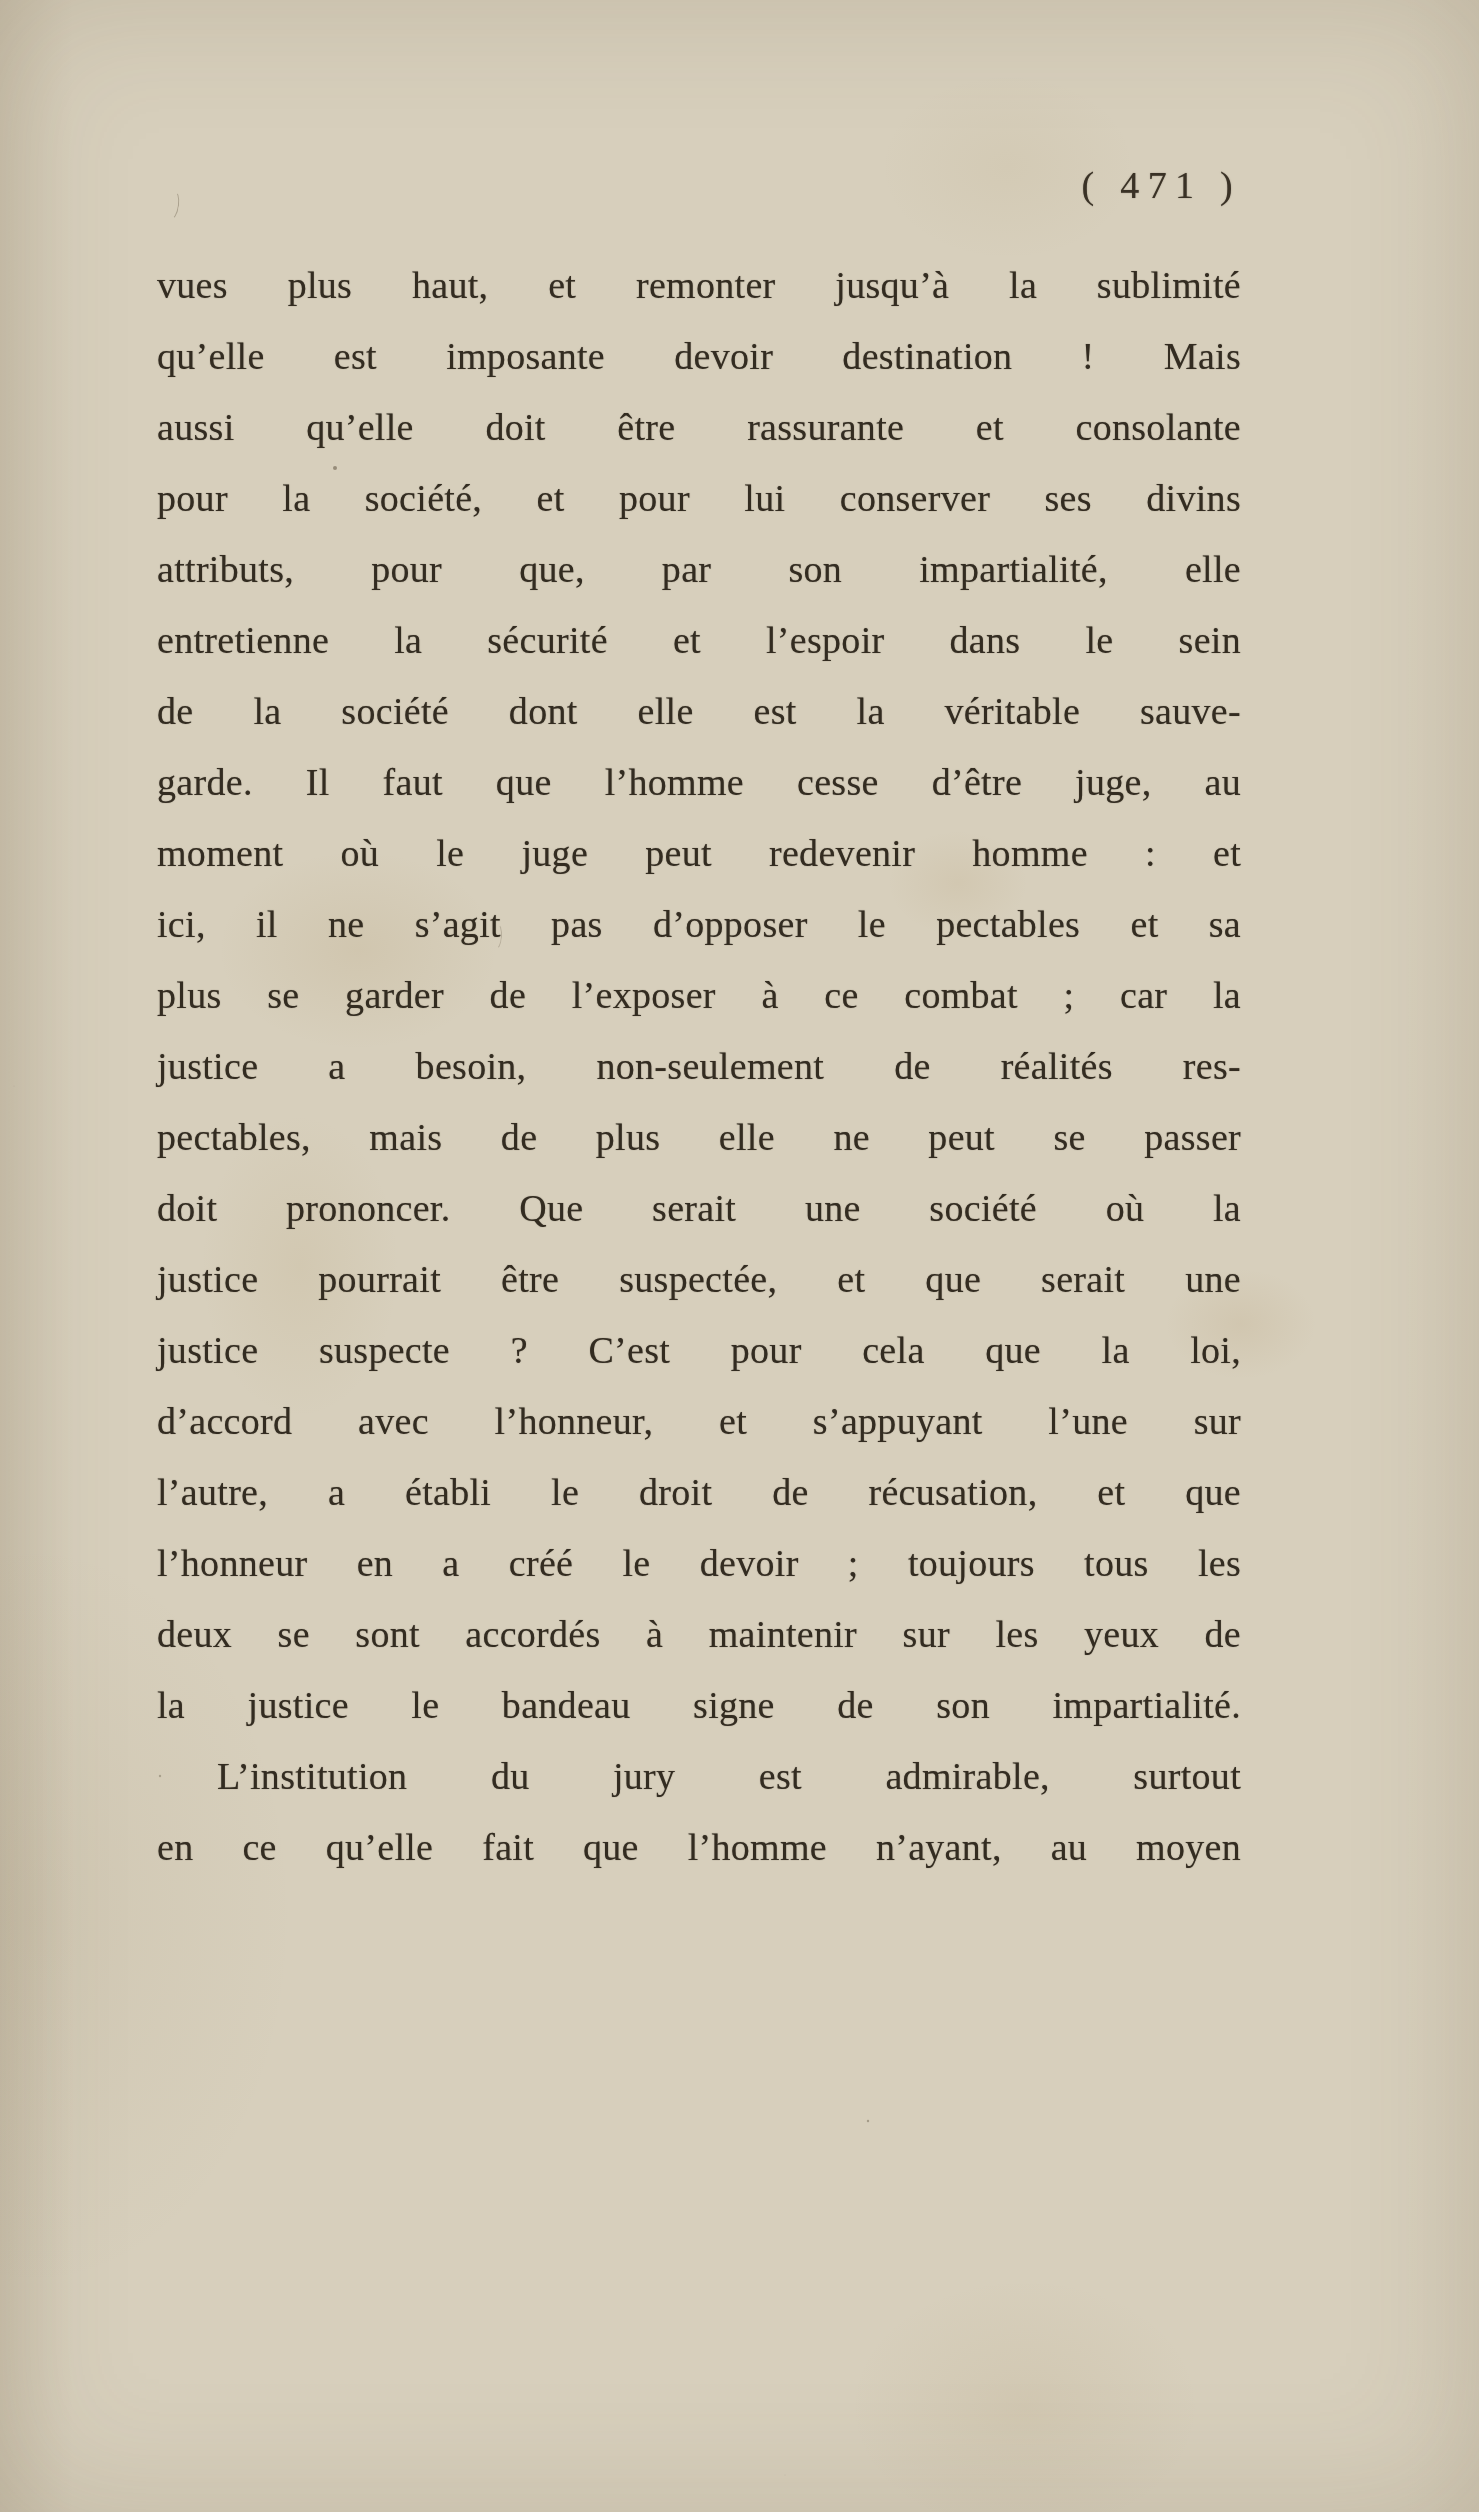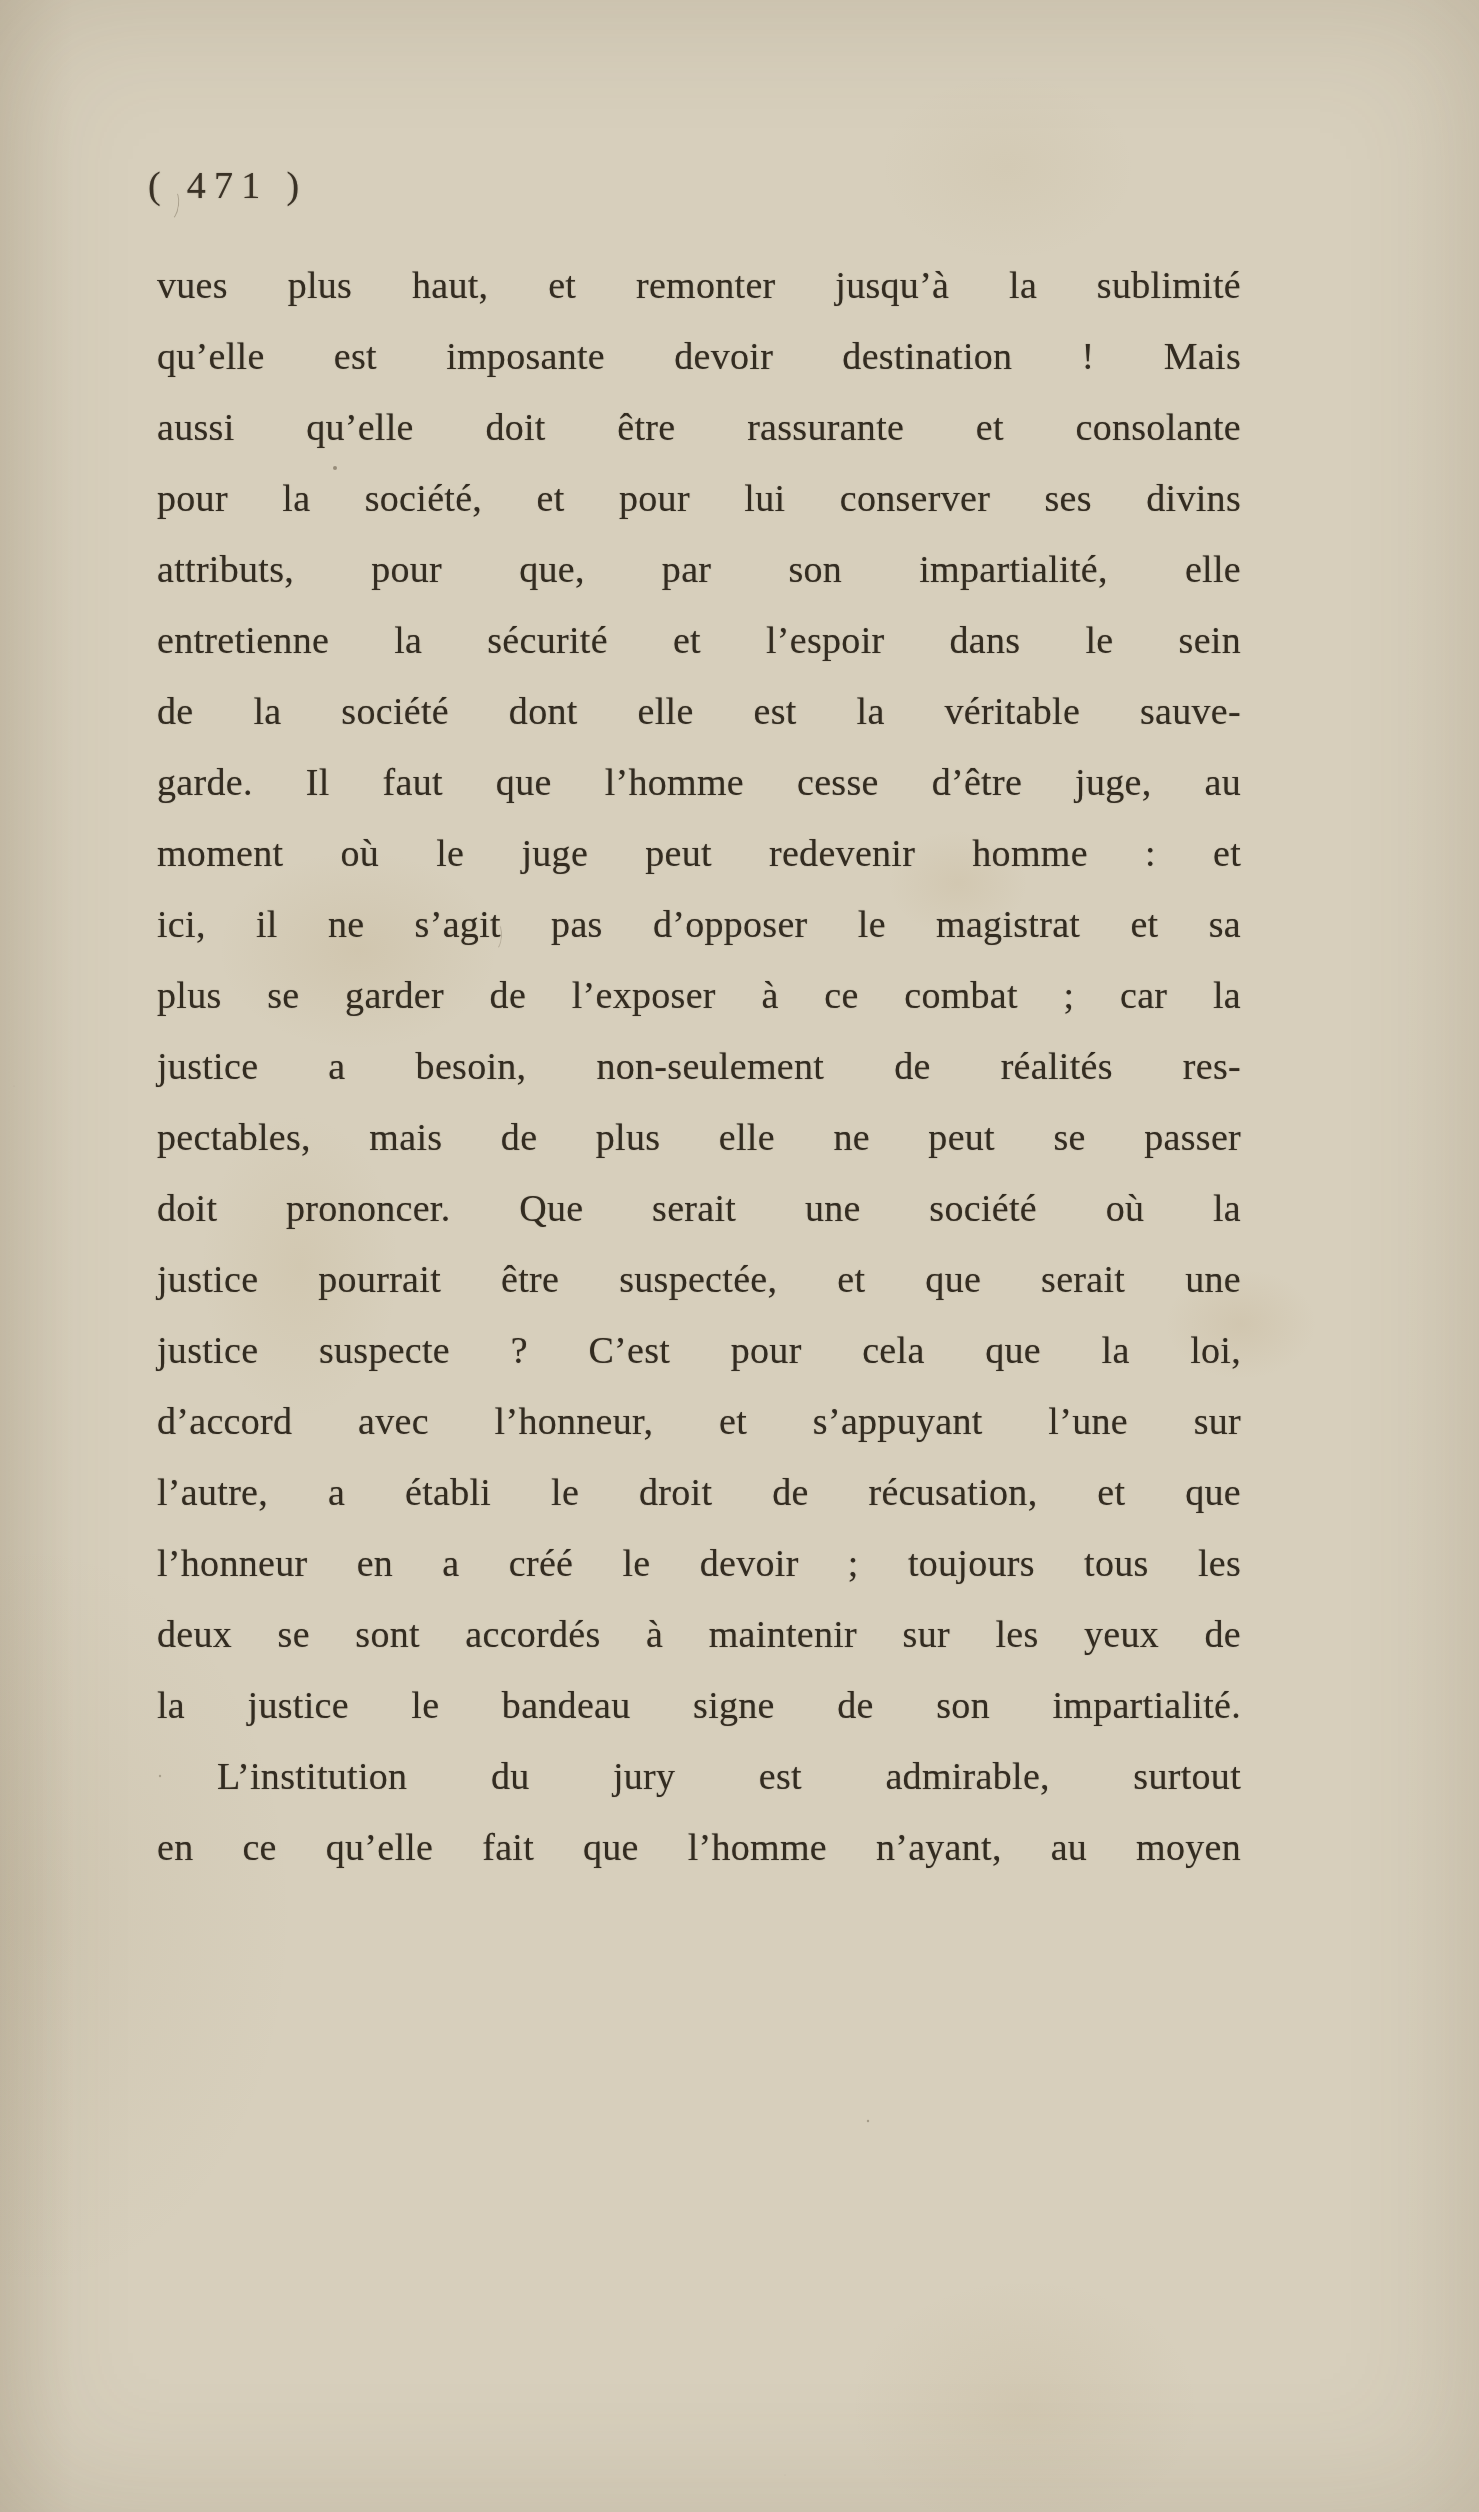"( 471 )" .pagenum { text-align: left -> right }
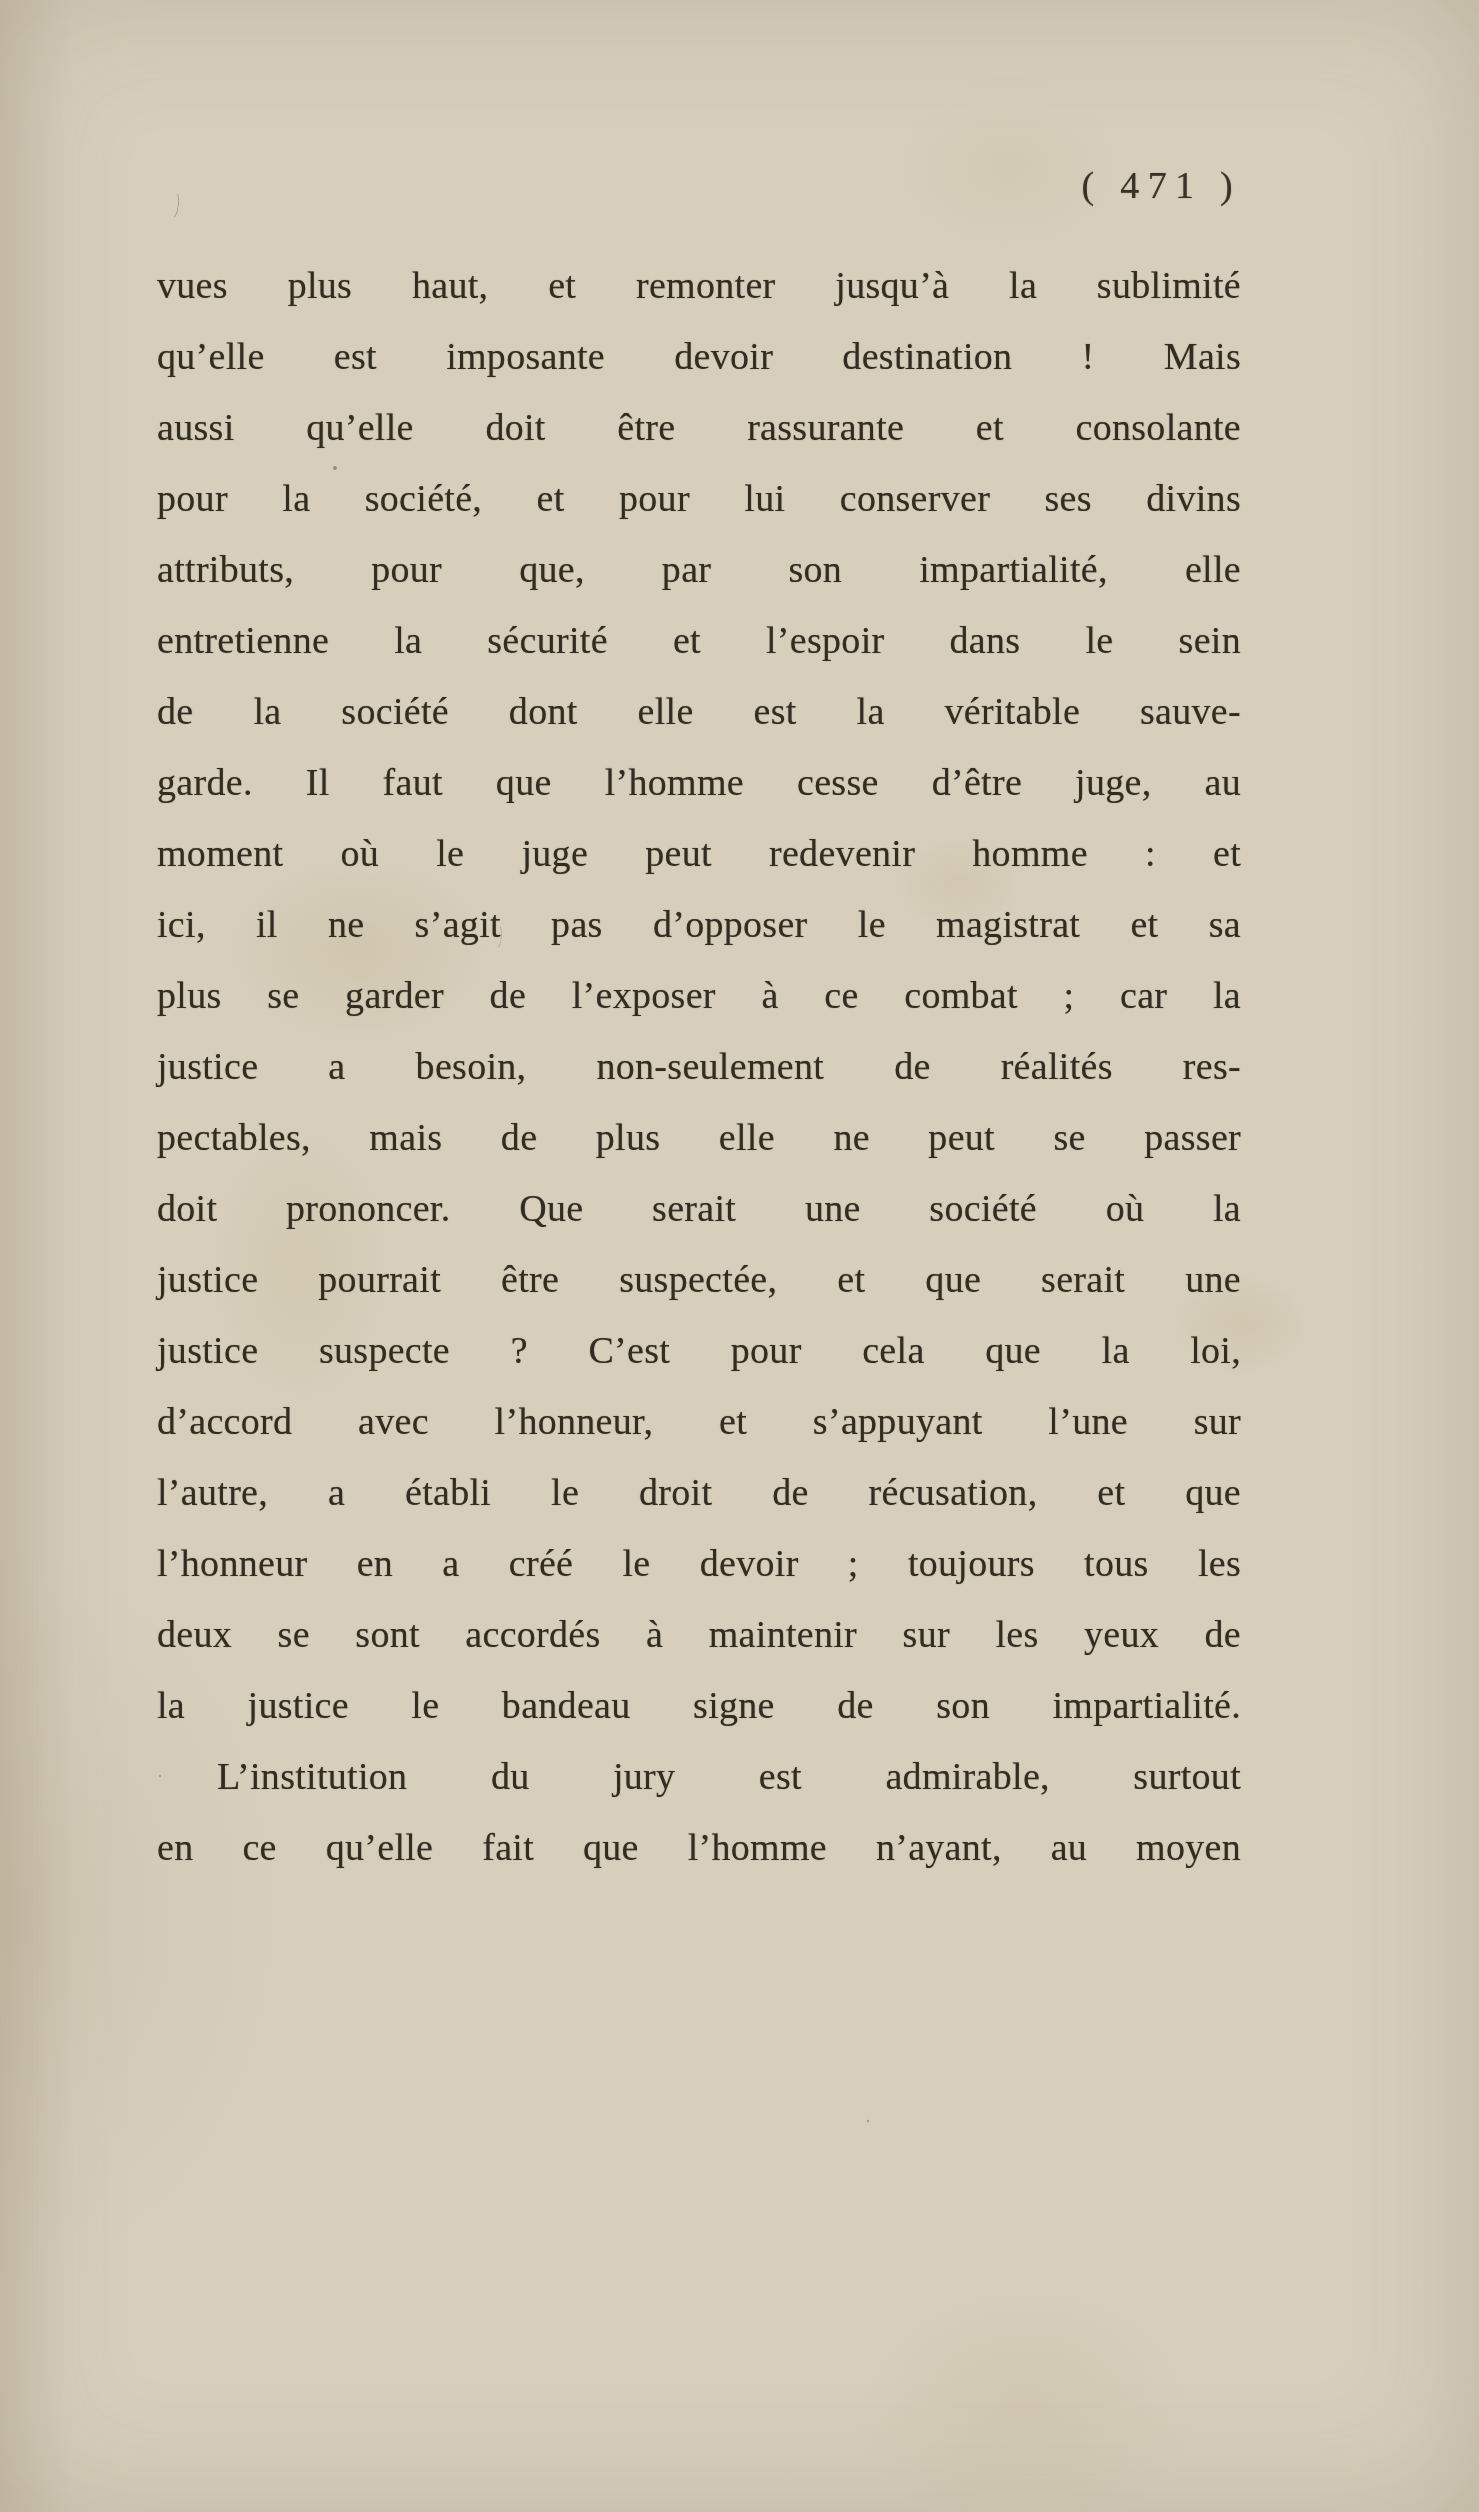"ici, il ne s’agit pas" div.line { text: magistrat -> pectables }
